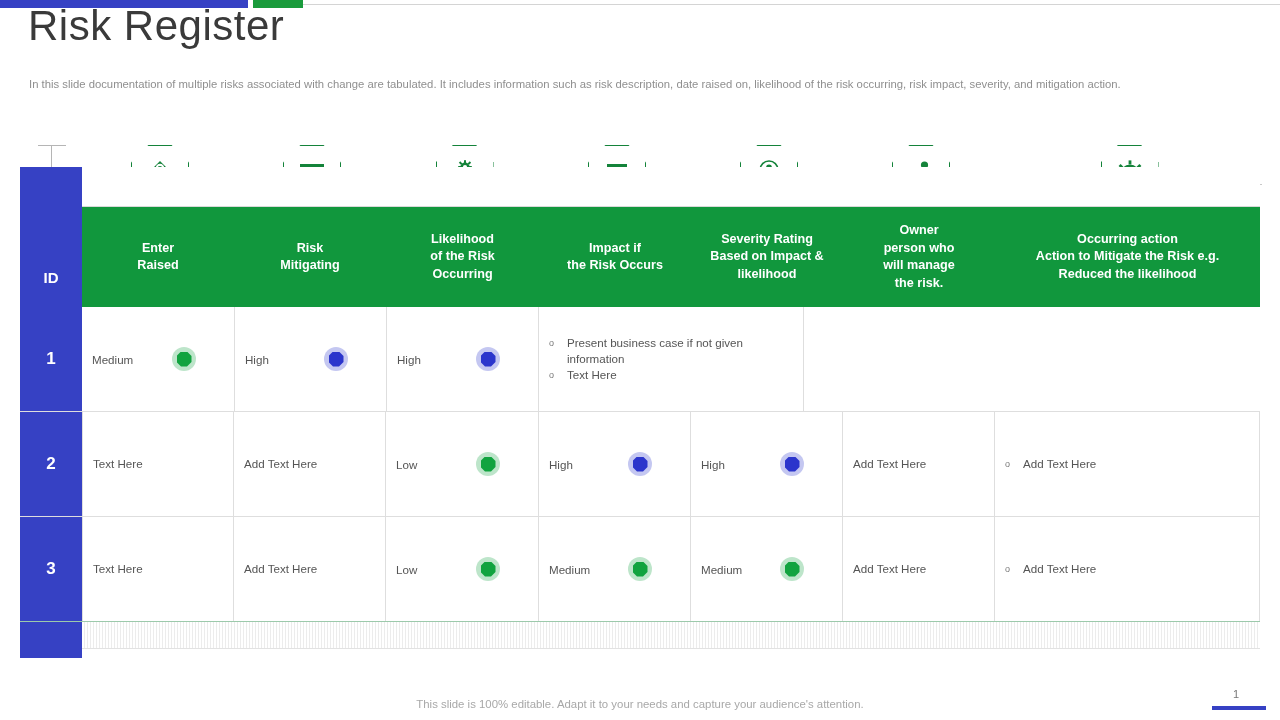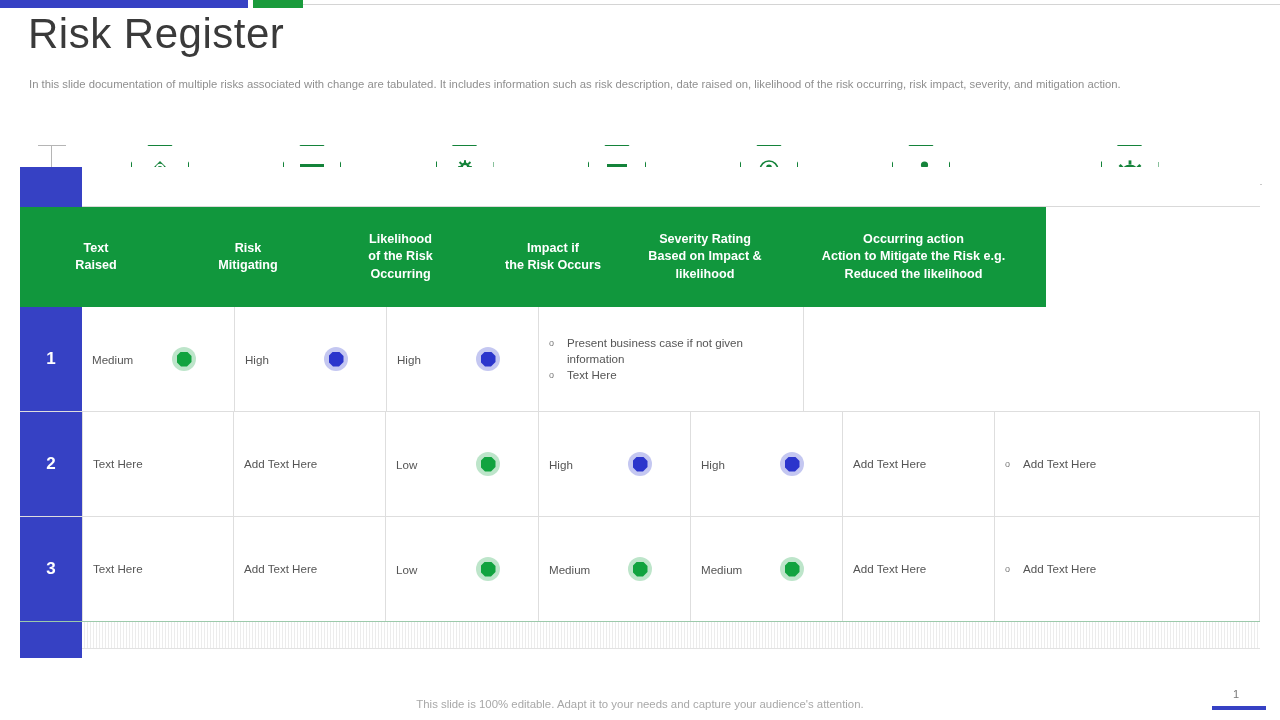"Risk Register" .title { top: 8px -> 0 }
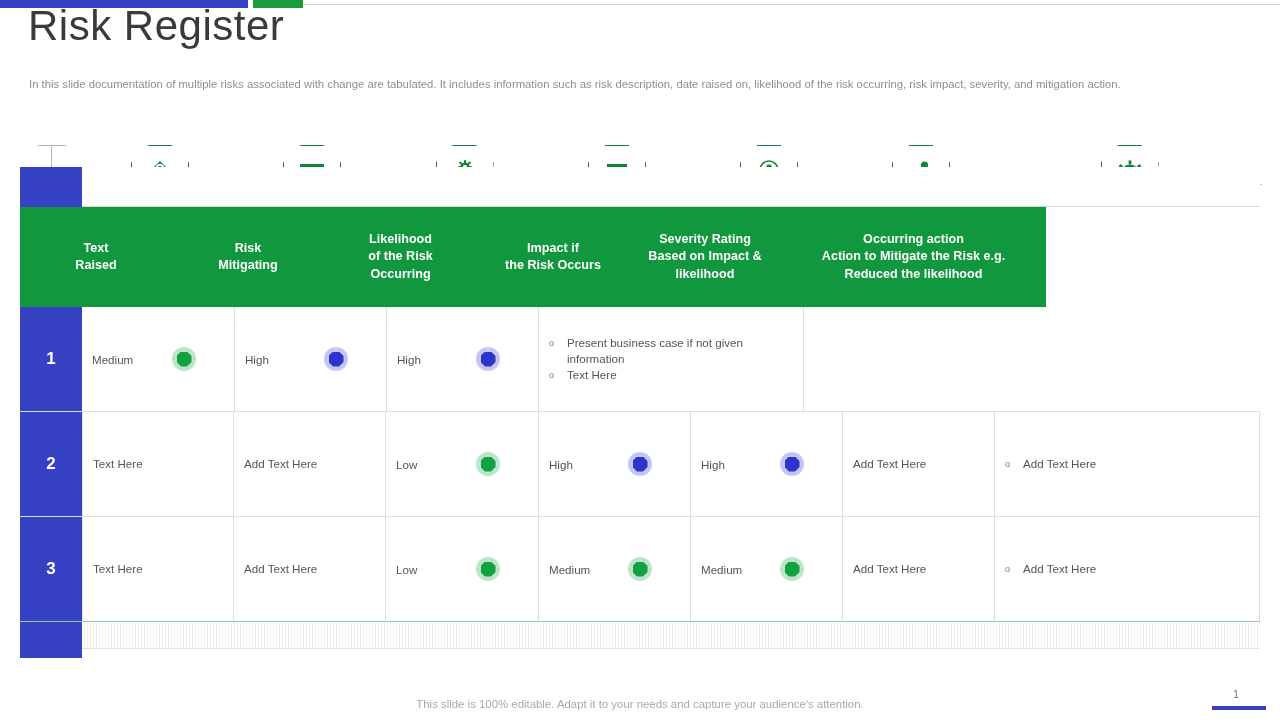"Owner" div.headcell { html: none -> <div> <div> <div>Owner</div> <div>person who</div> <div>will manage</div> <div>the risk.</div> </div> </div> }
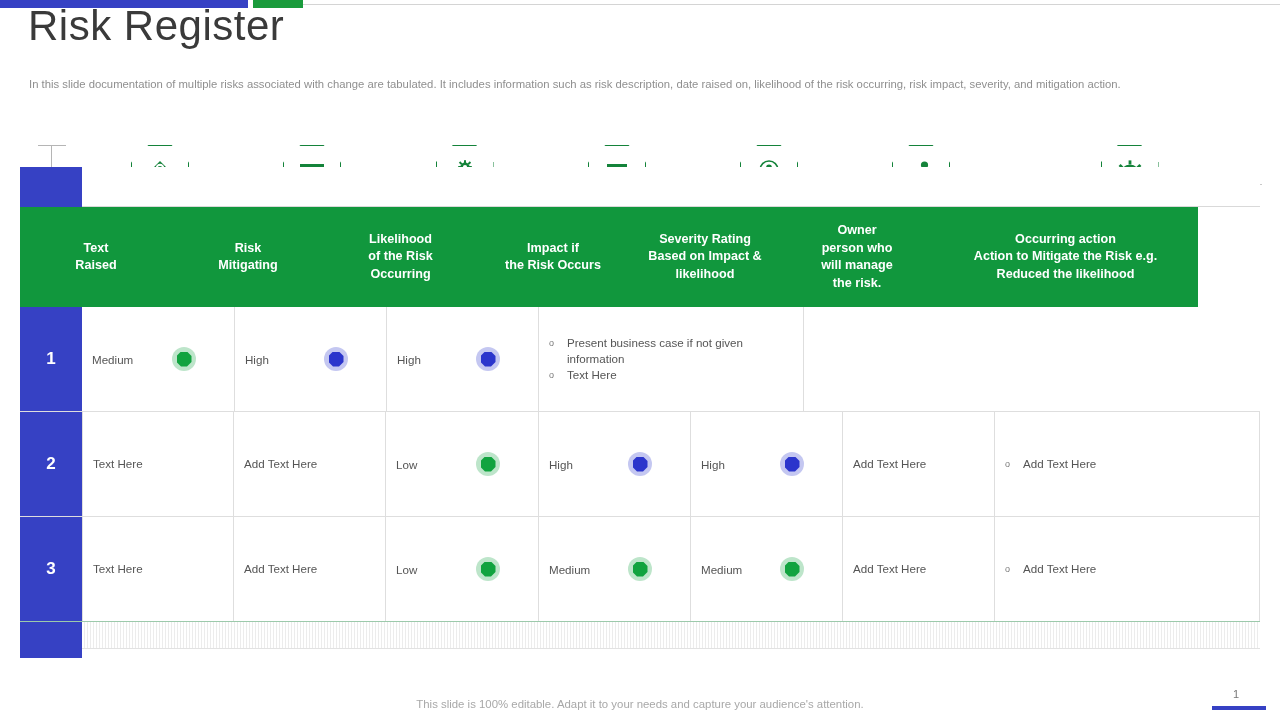"Text" div { text: Text -> Enter }
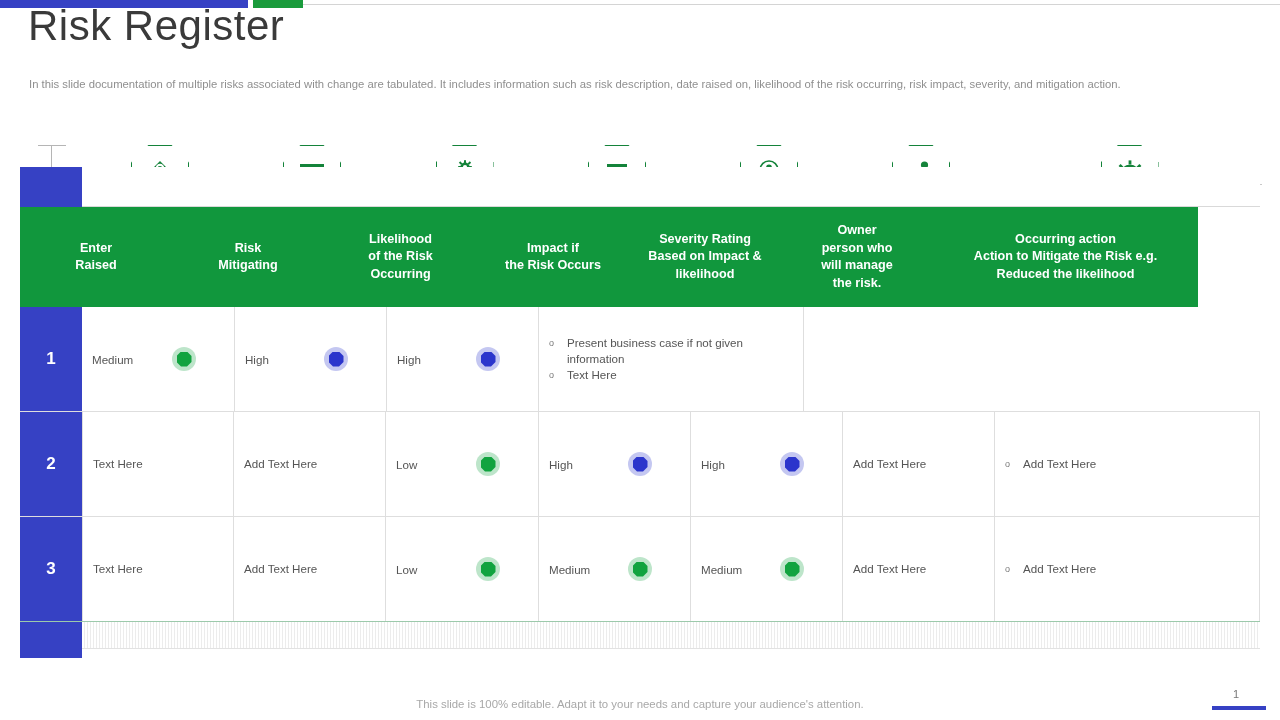"ID" div.idcell { html: none -> <div>ID</div> }
